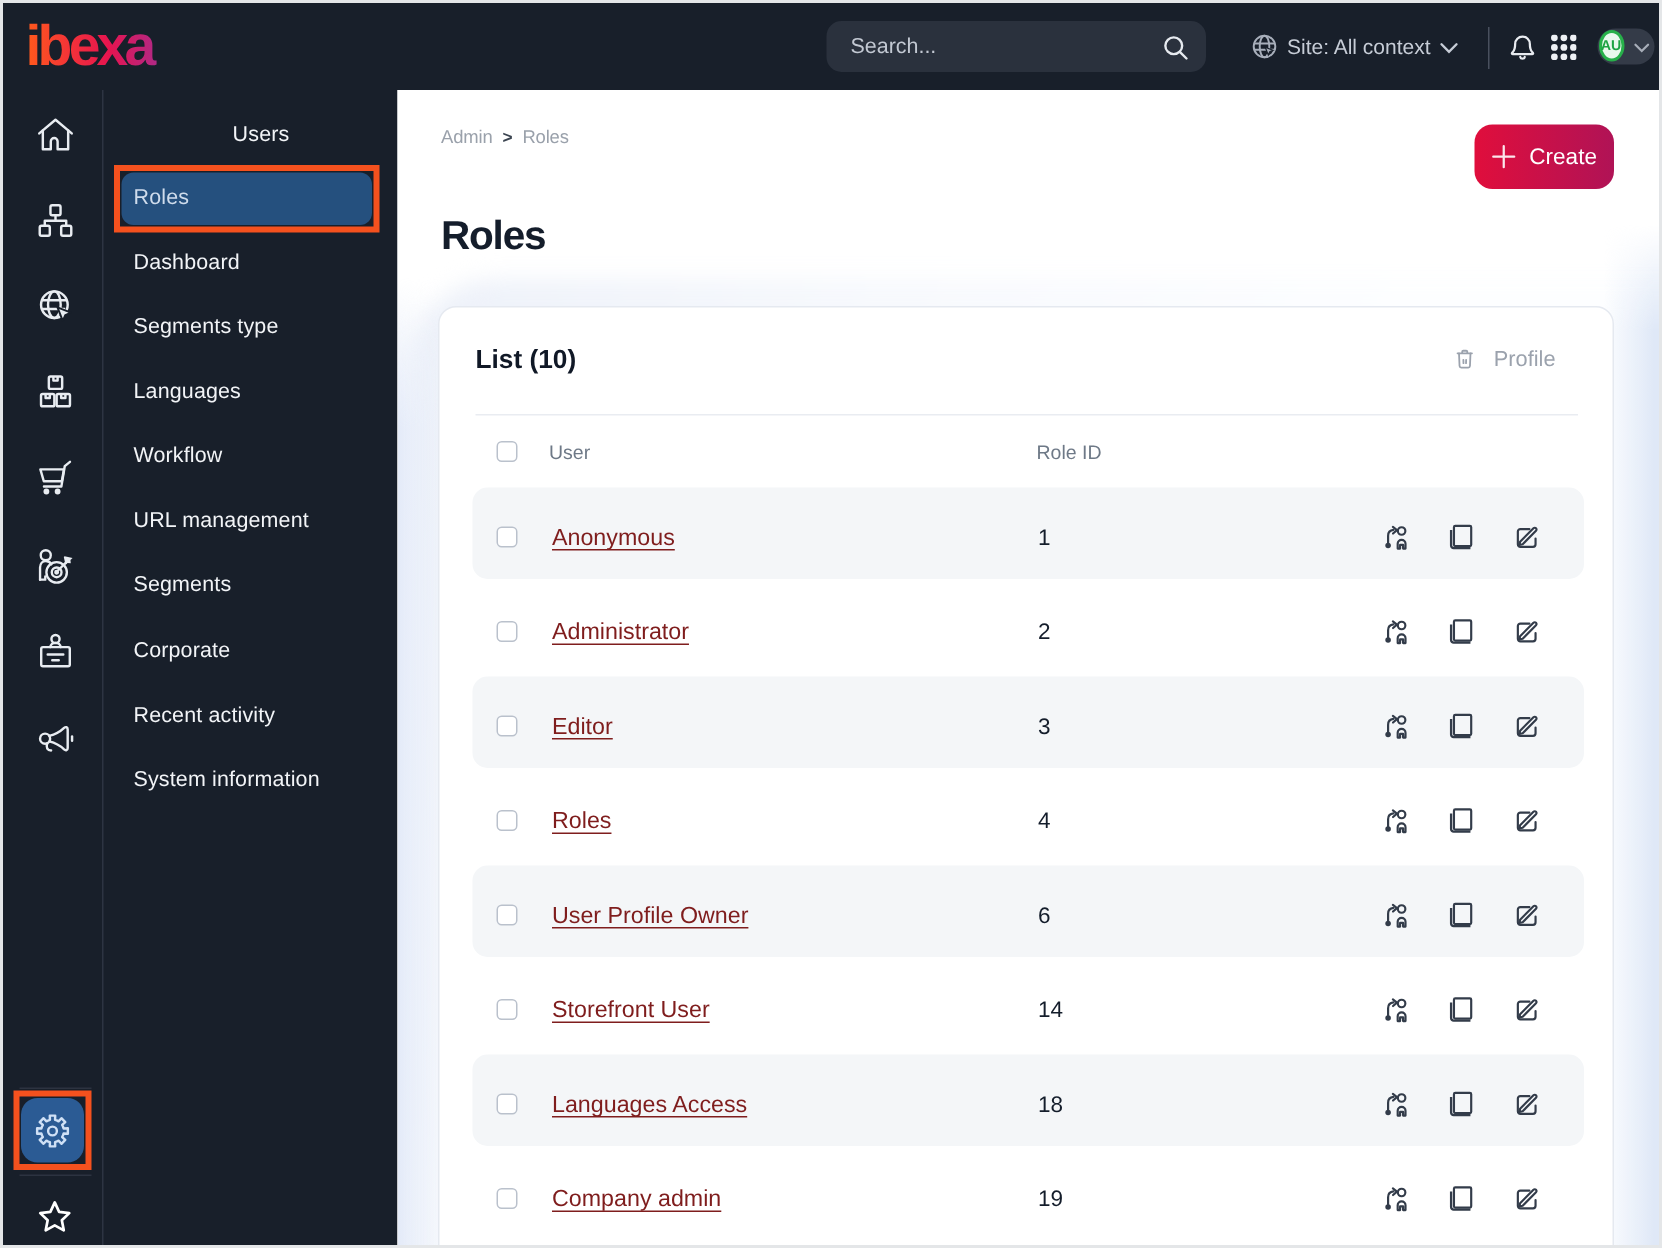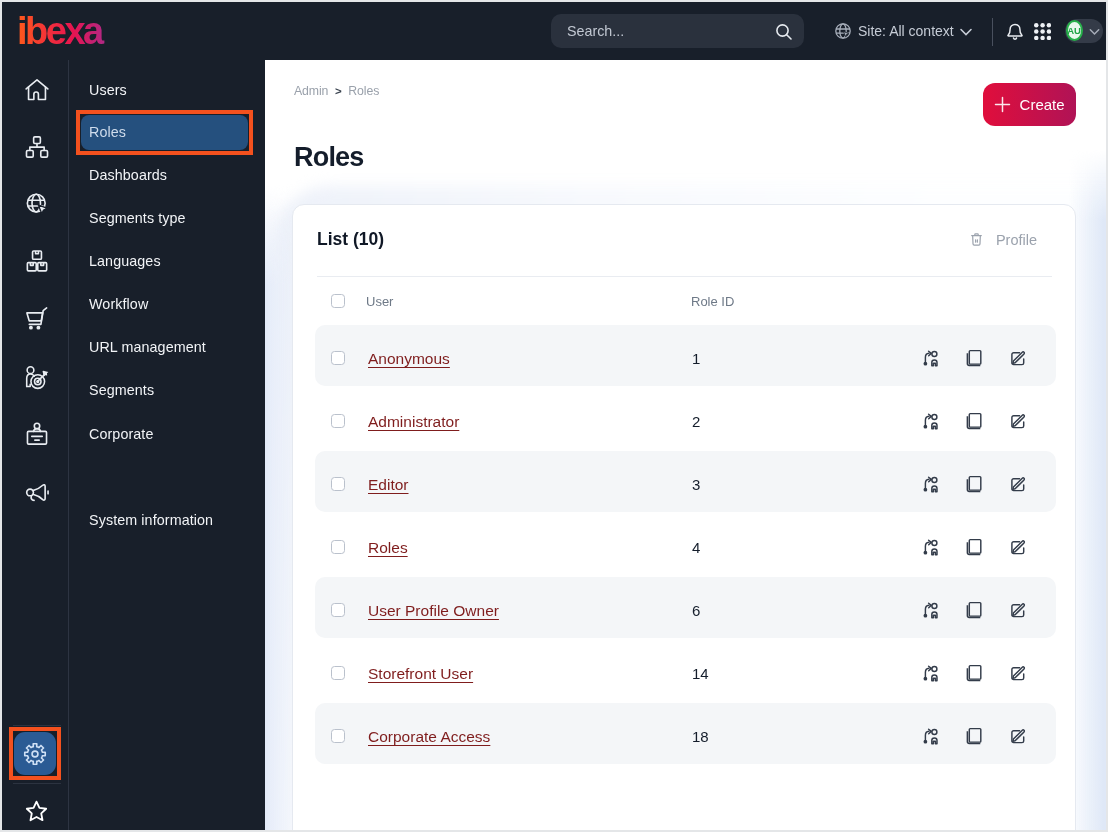"Users" div.menuitem { text-align: none -> center }
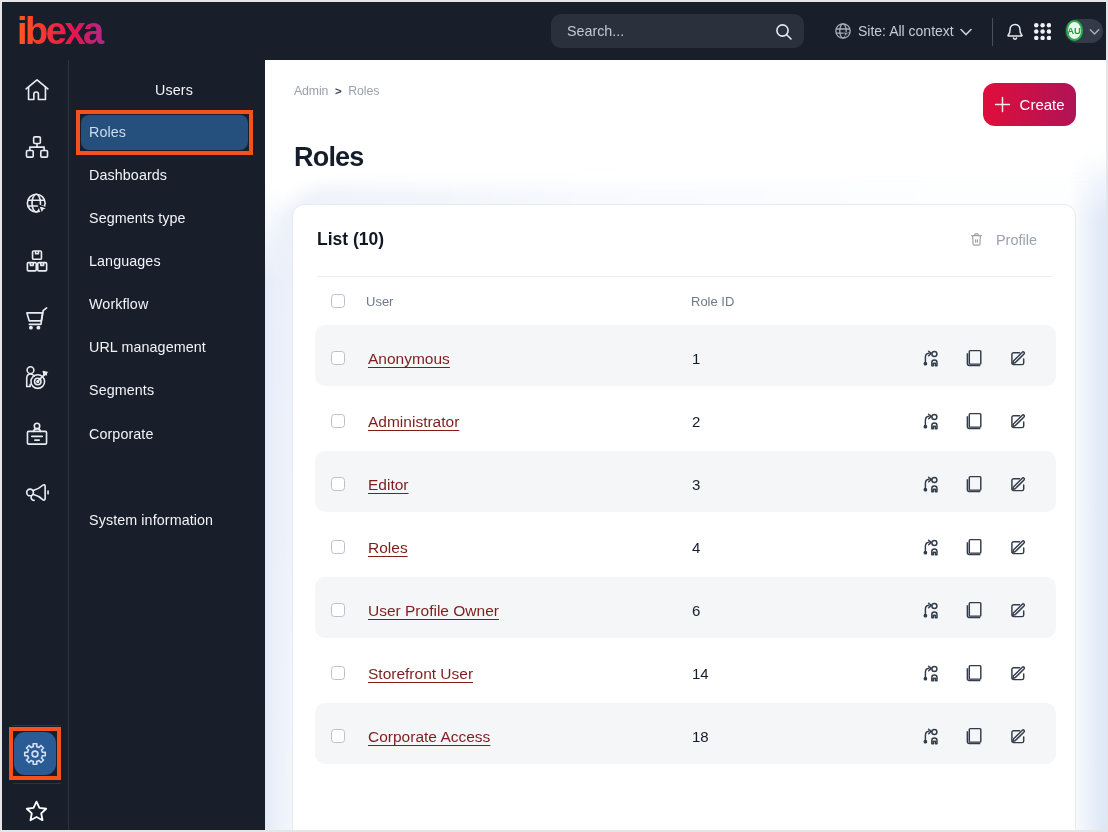"Dashboards" div.menuitem { text: Dashboards -> Dashboard }
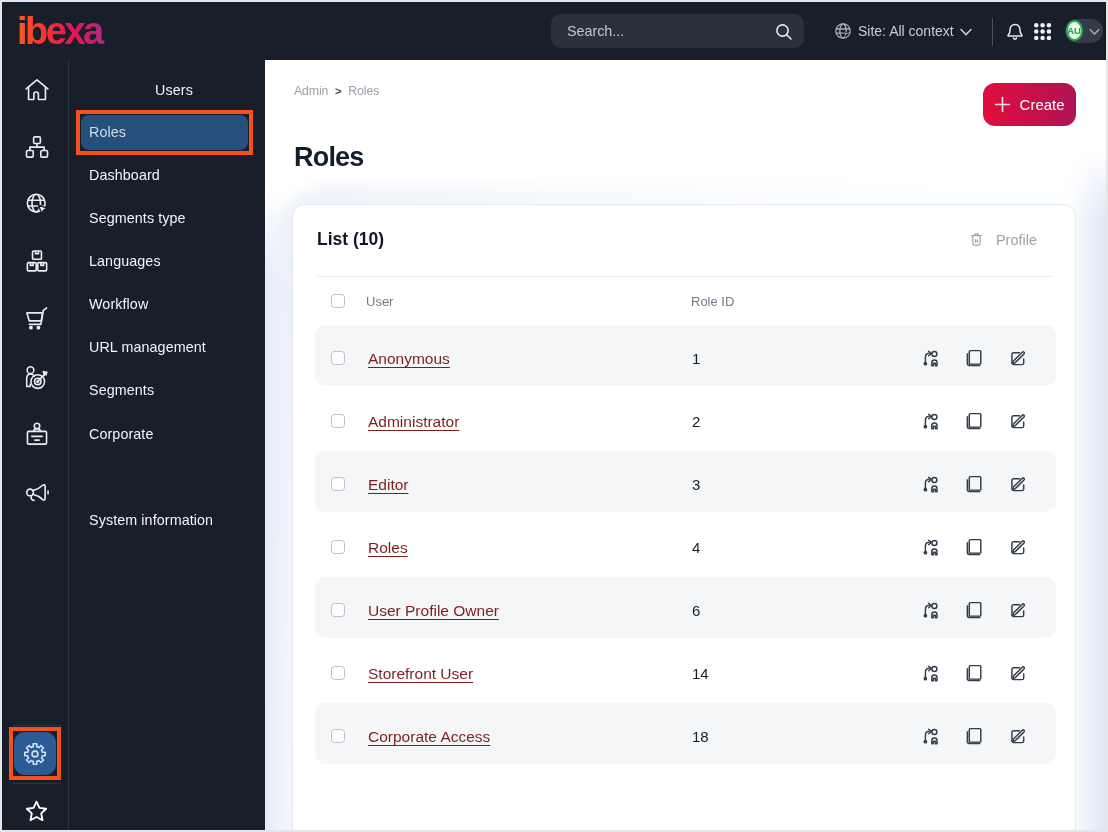"Recent activity" div.menuitem { html: none -> <div>Recent activity</div> }
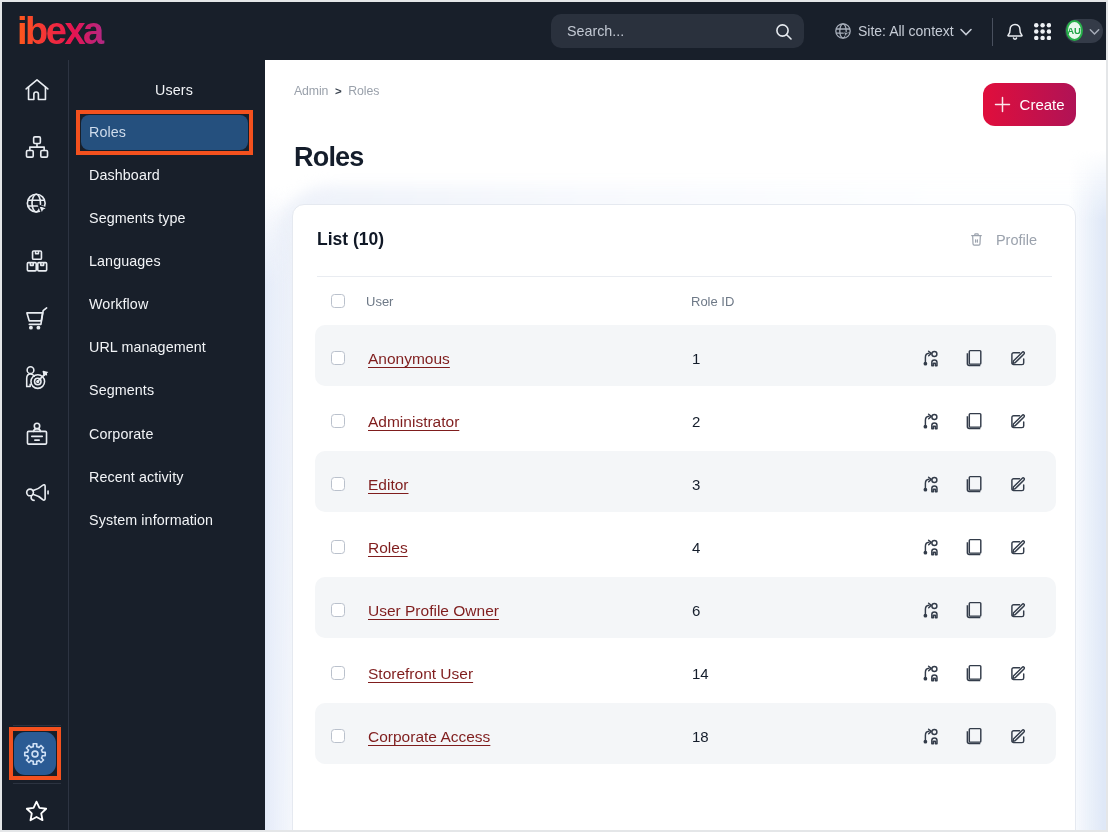"Corporate Access" div.rname { text: Corporate -> Languages }
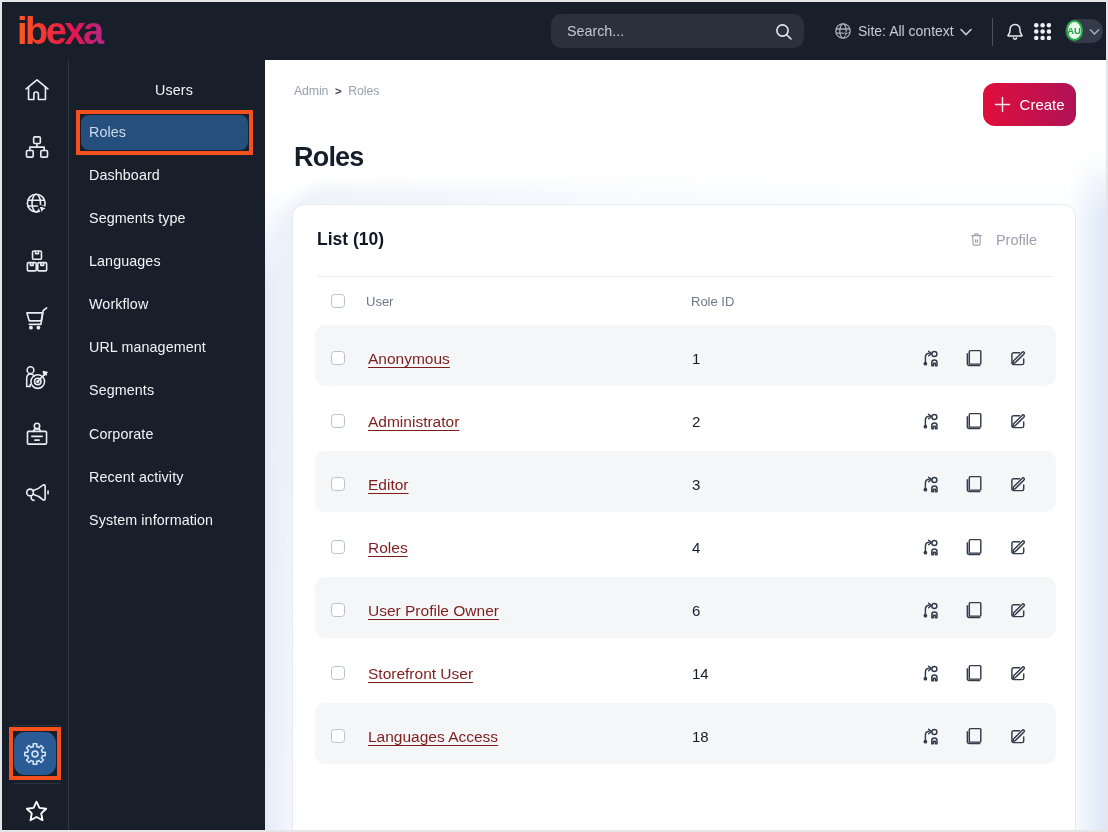"Company admin" div.row { html: none -> <div> <div></div> <div>Company admin</div> <div>19</div> <div> <svg> <use></use> </svg> <svg> <use></use> </svg> <svg> <use></use> </svg> </div> </div> }
